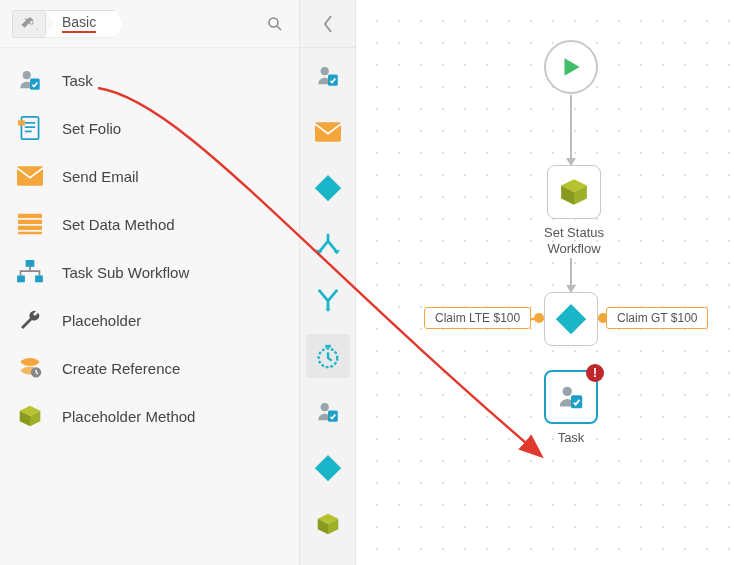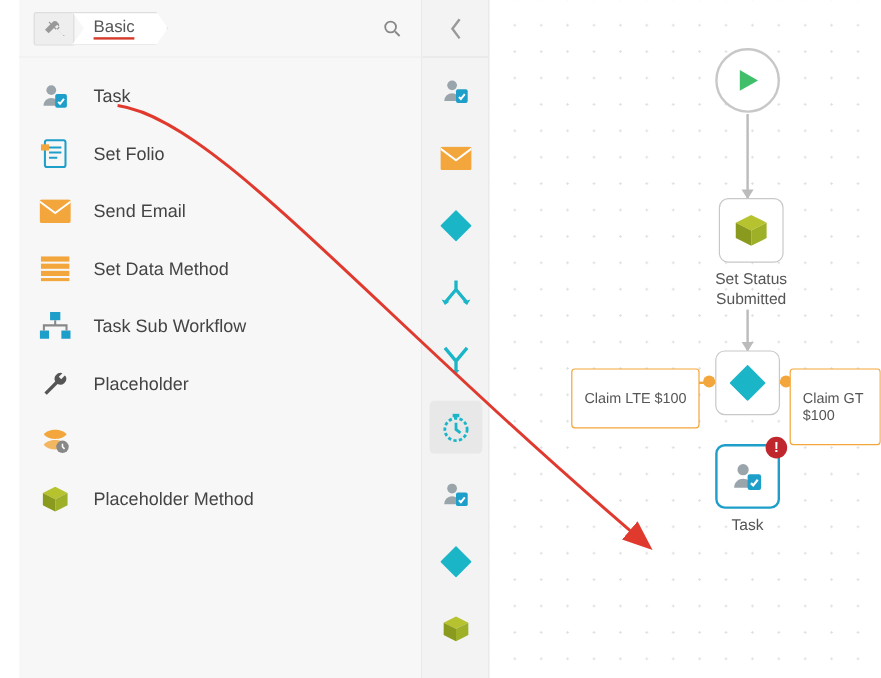"Basic" .sidebar { margin-left: 16px -> none; width: 336px -> 300px }
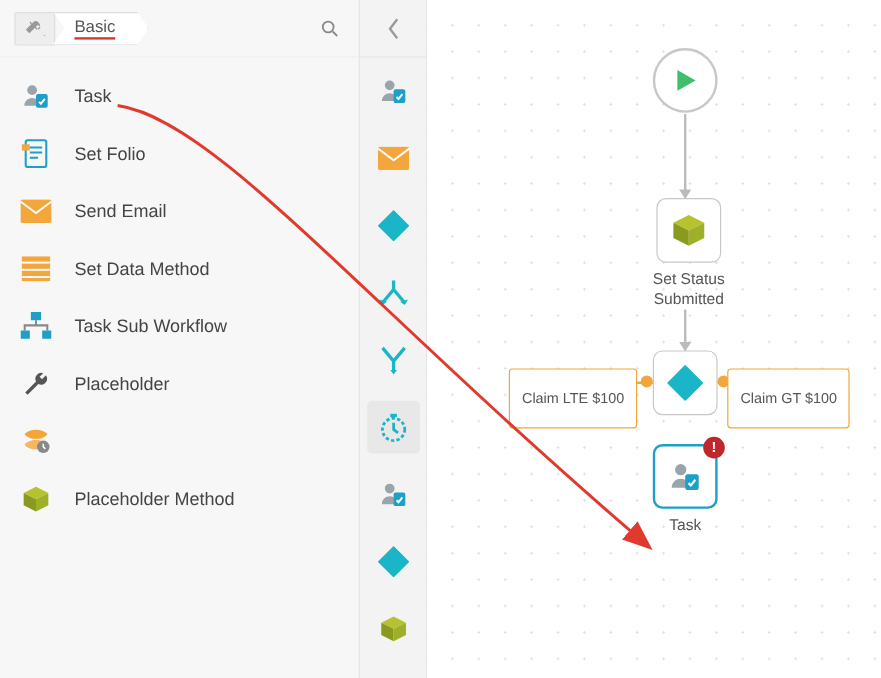"Set Status" div.node-label { text: Submitted -> Workflow }
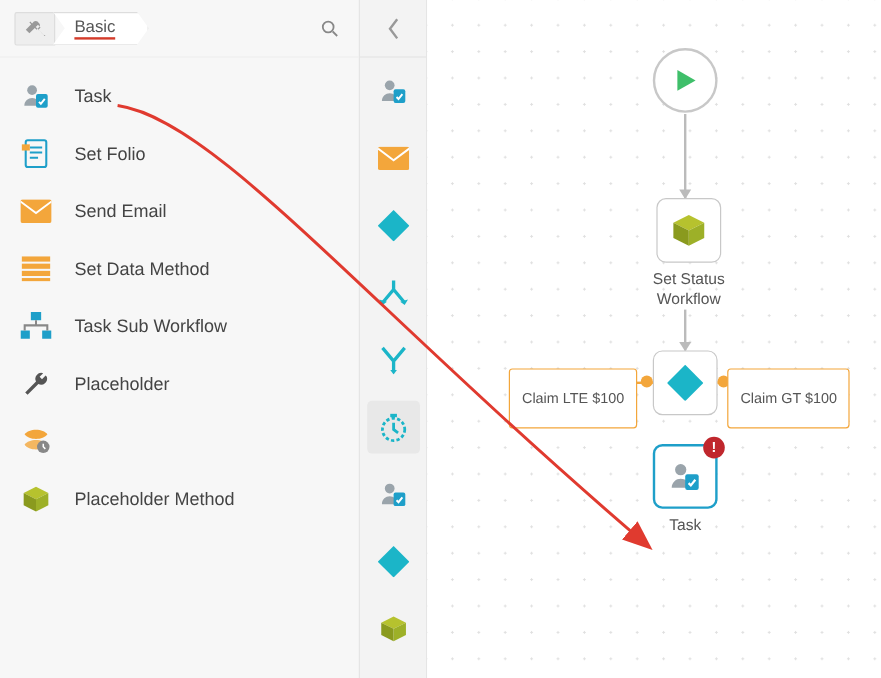"Claim LTE $100" .branch-pill { padding: 17px 10px -> 3px 10px }
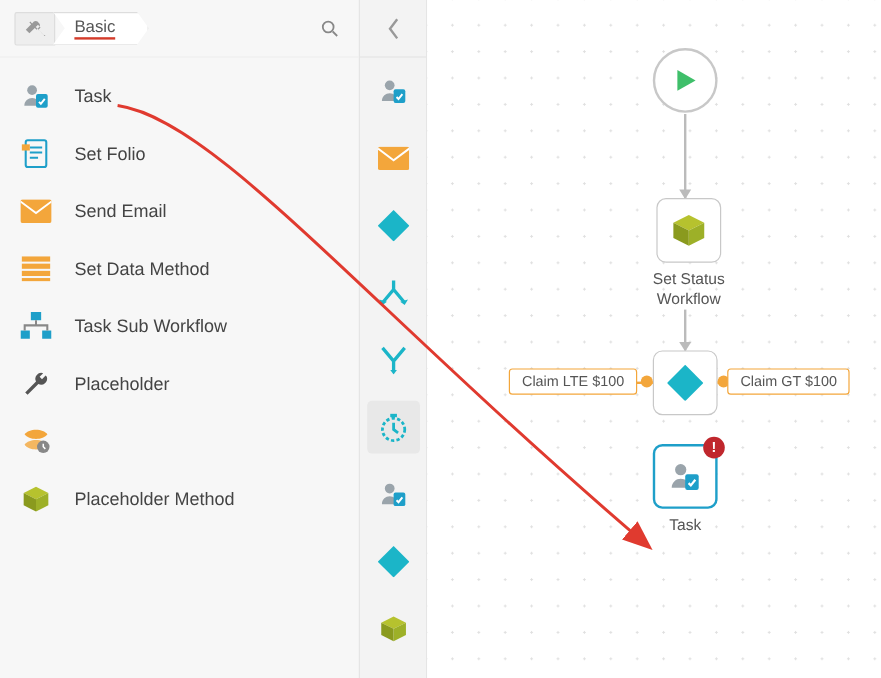"Create Reference" span.label { html: none -> <span>Create Reference</span> }
